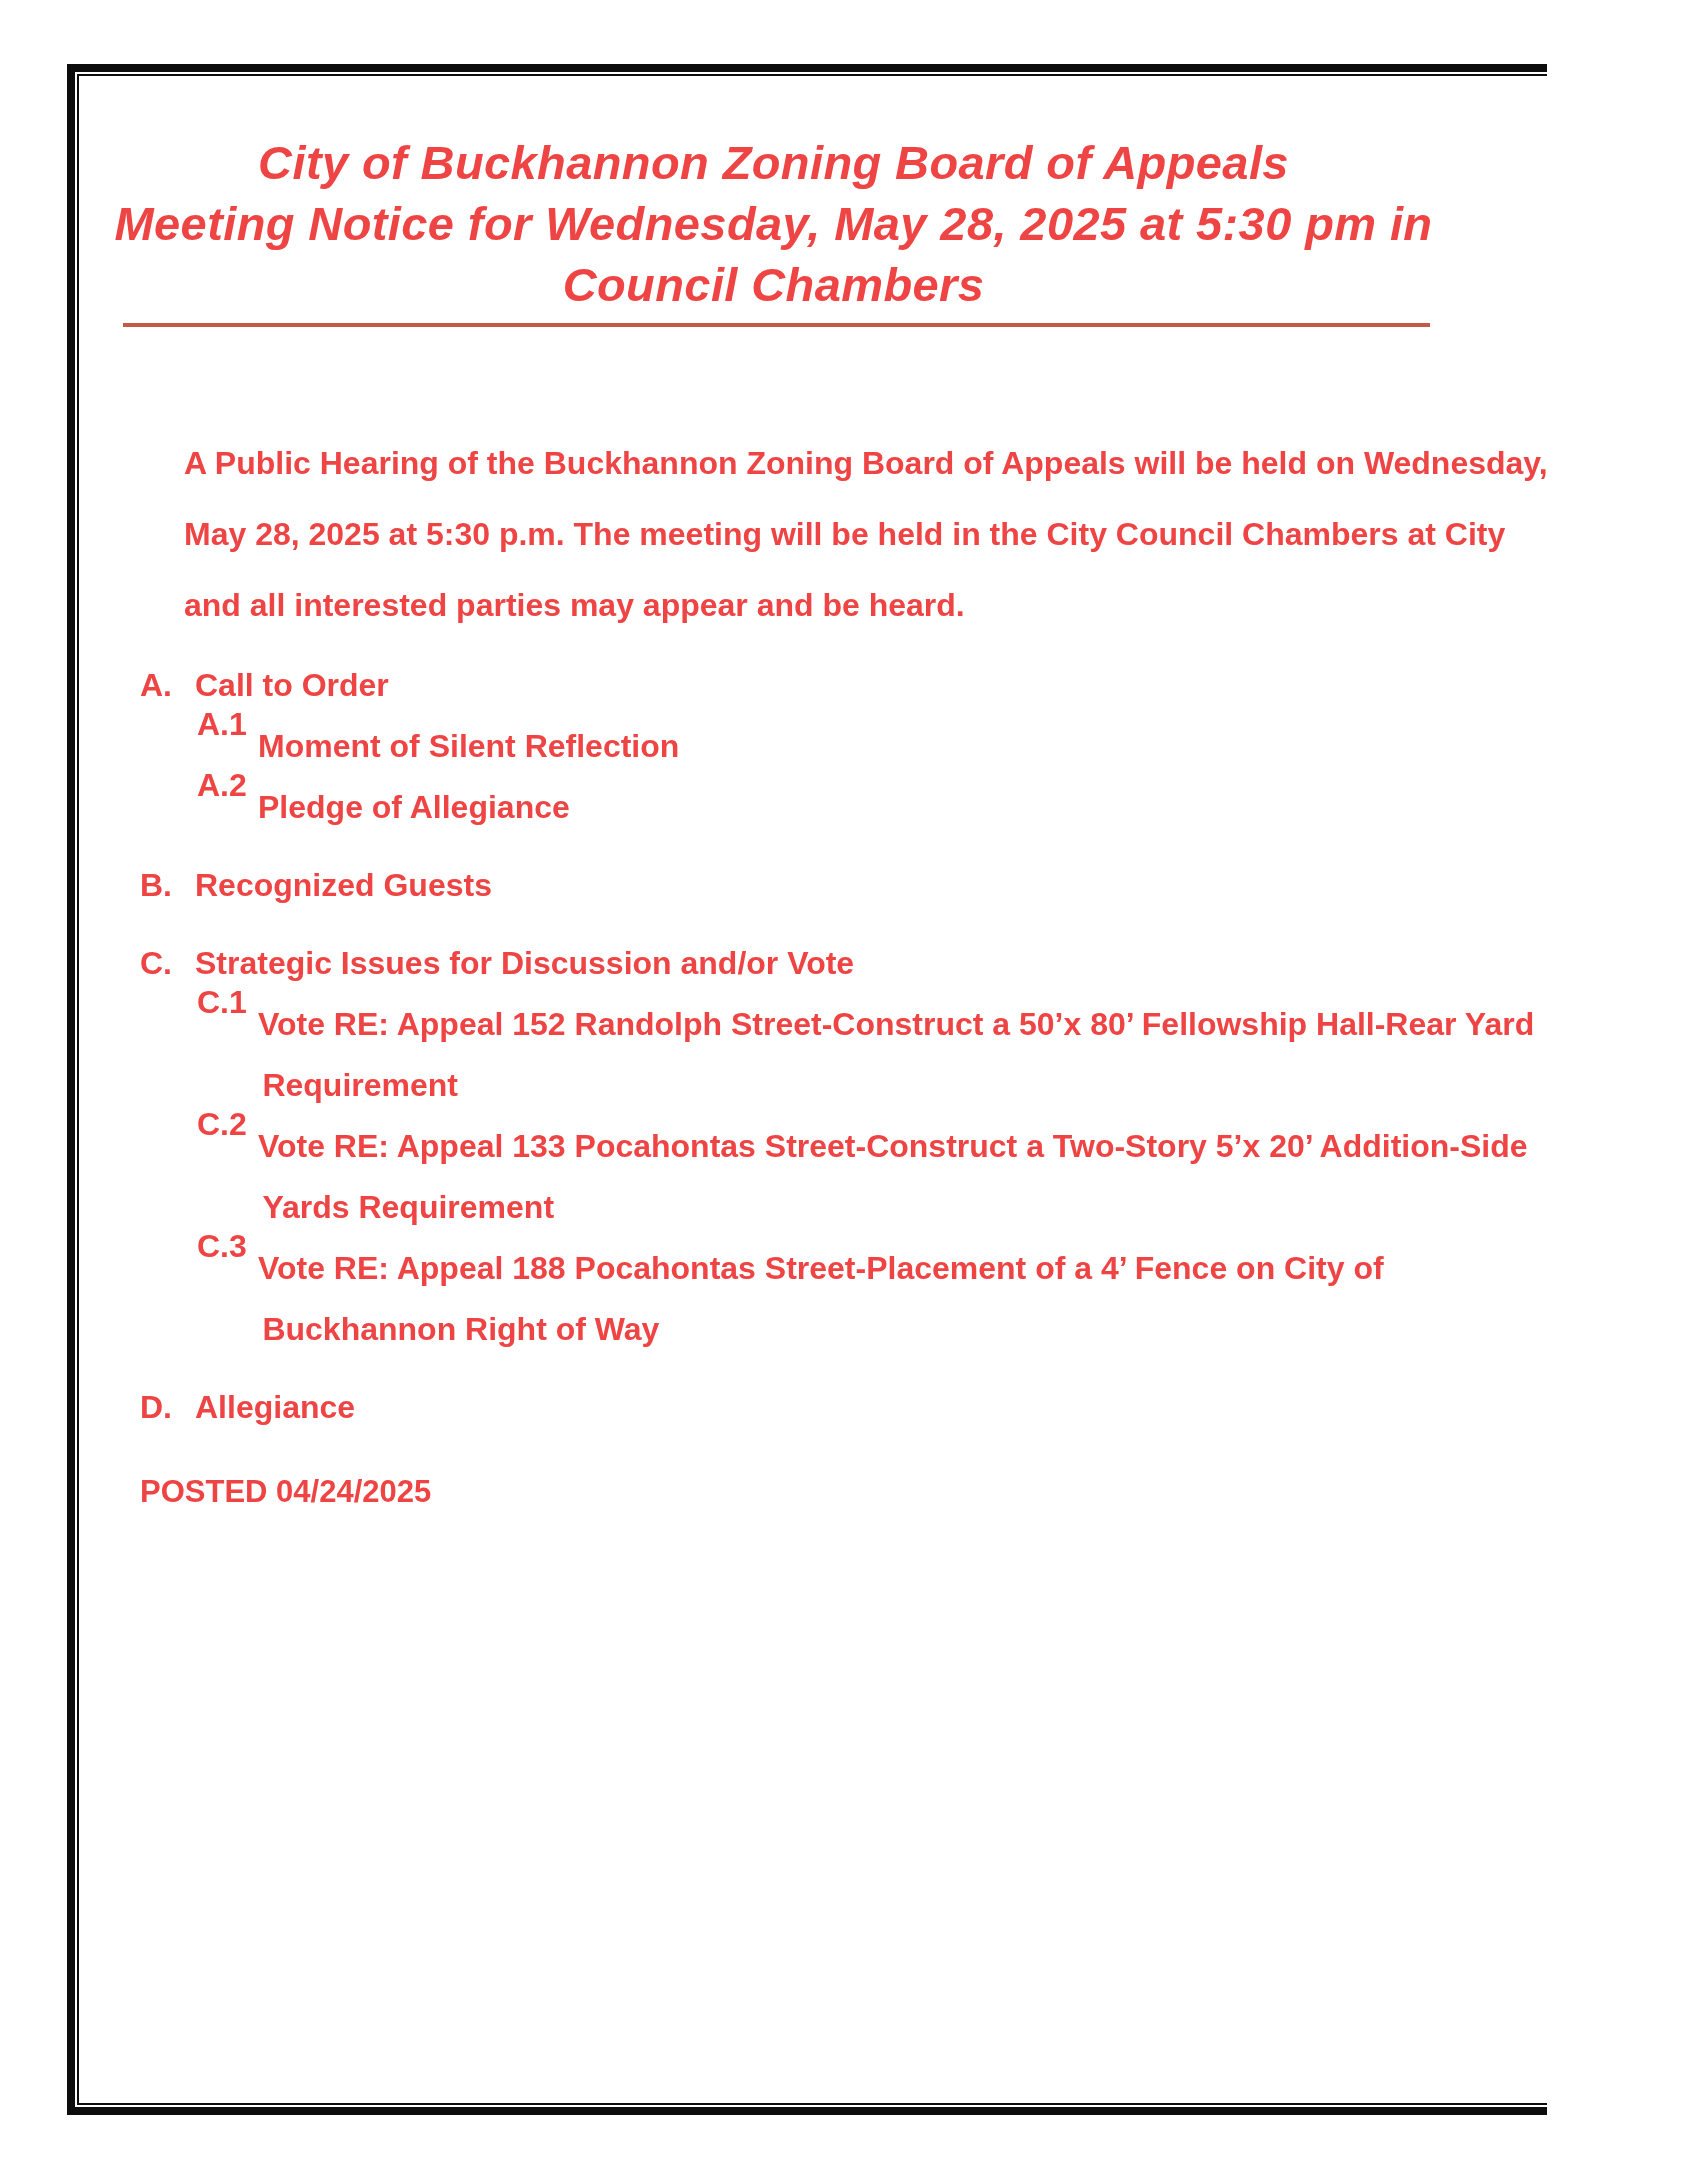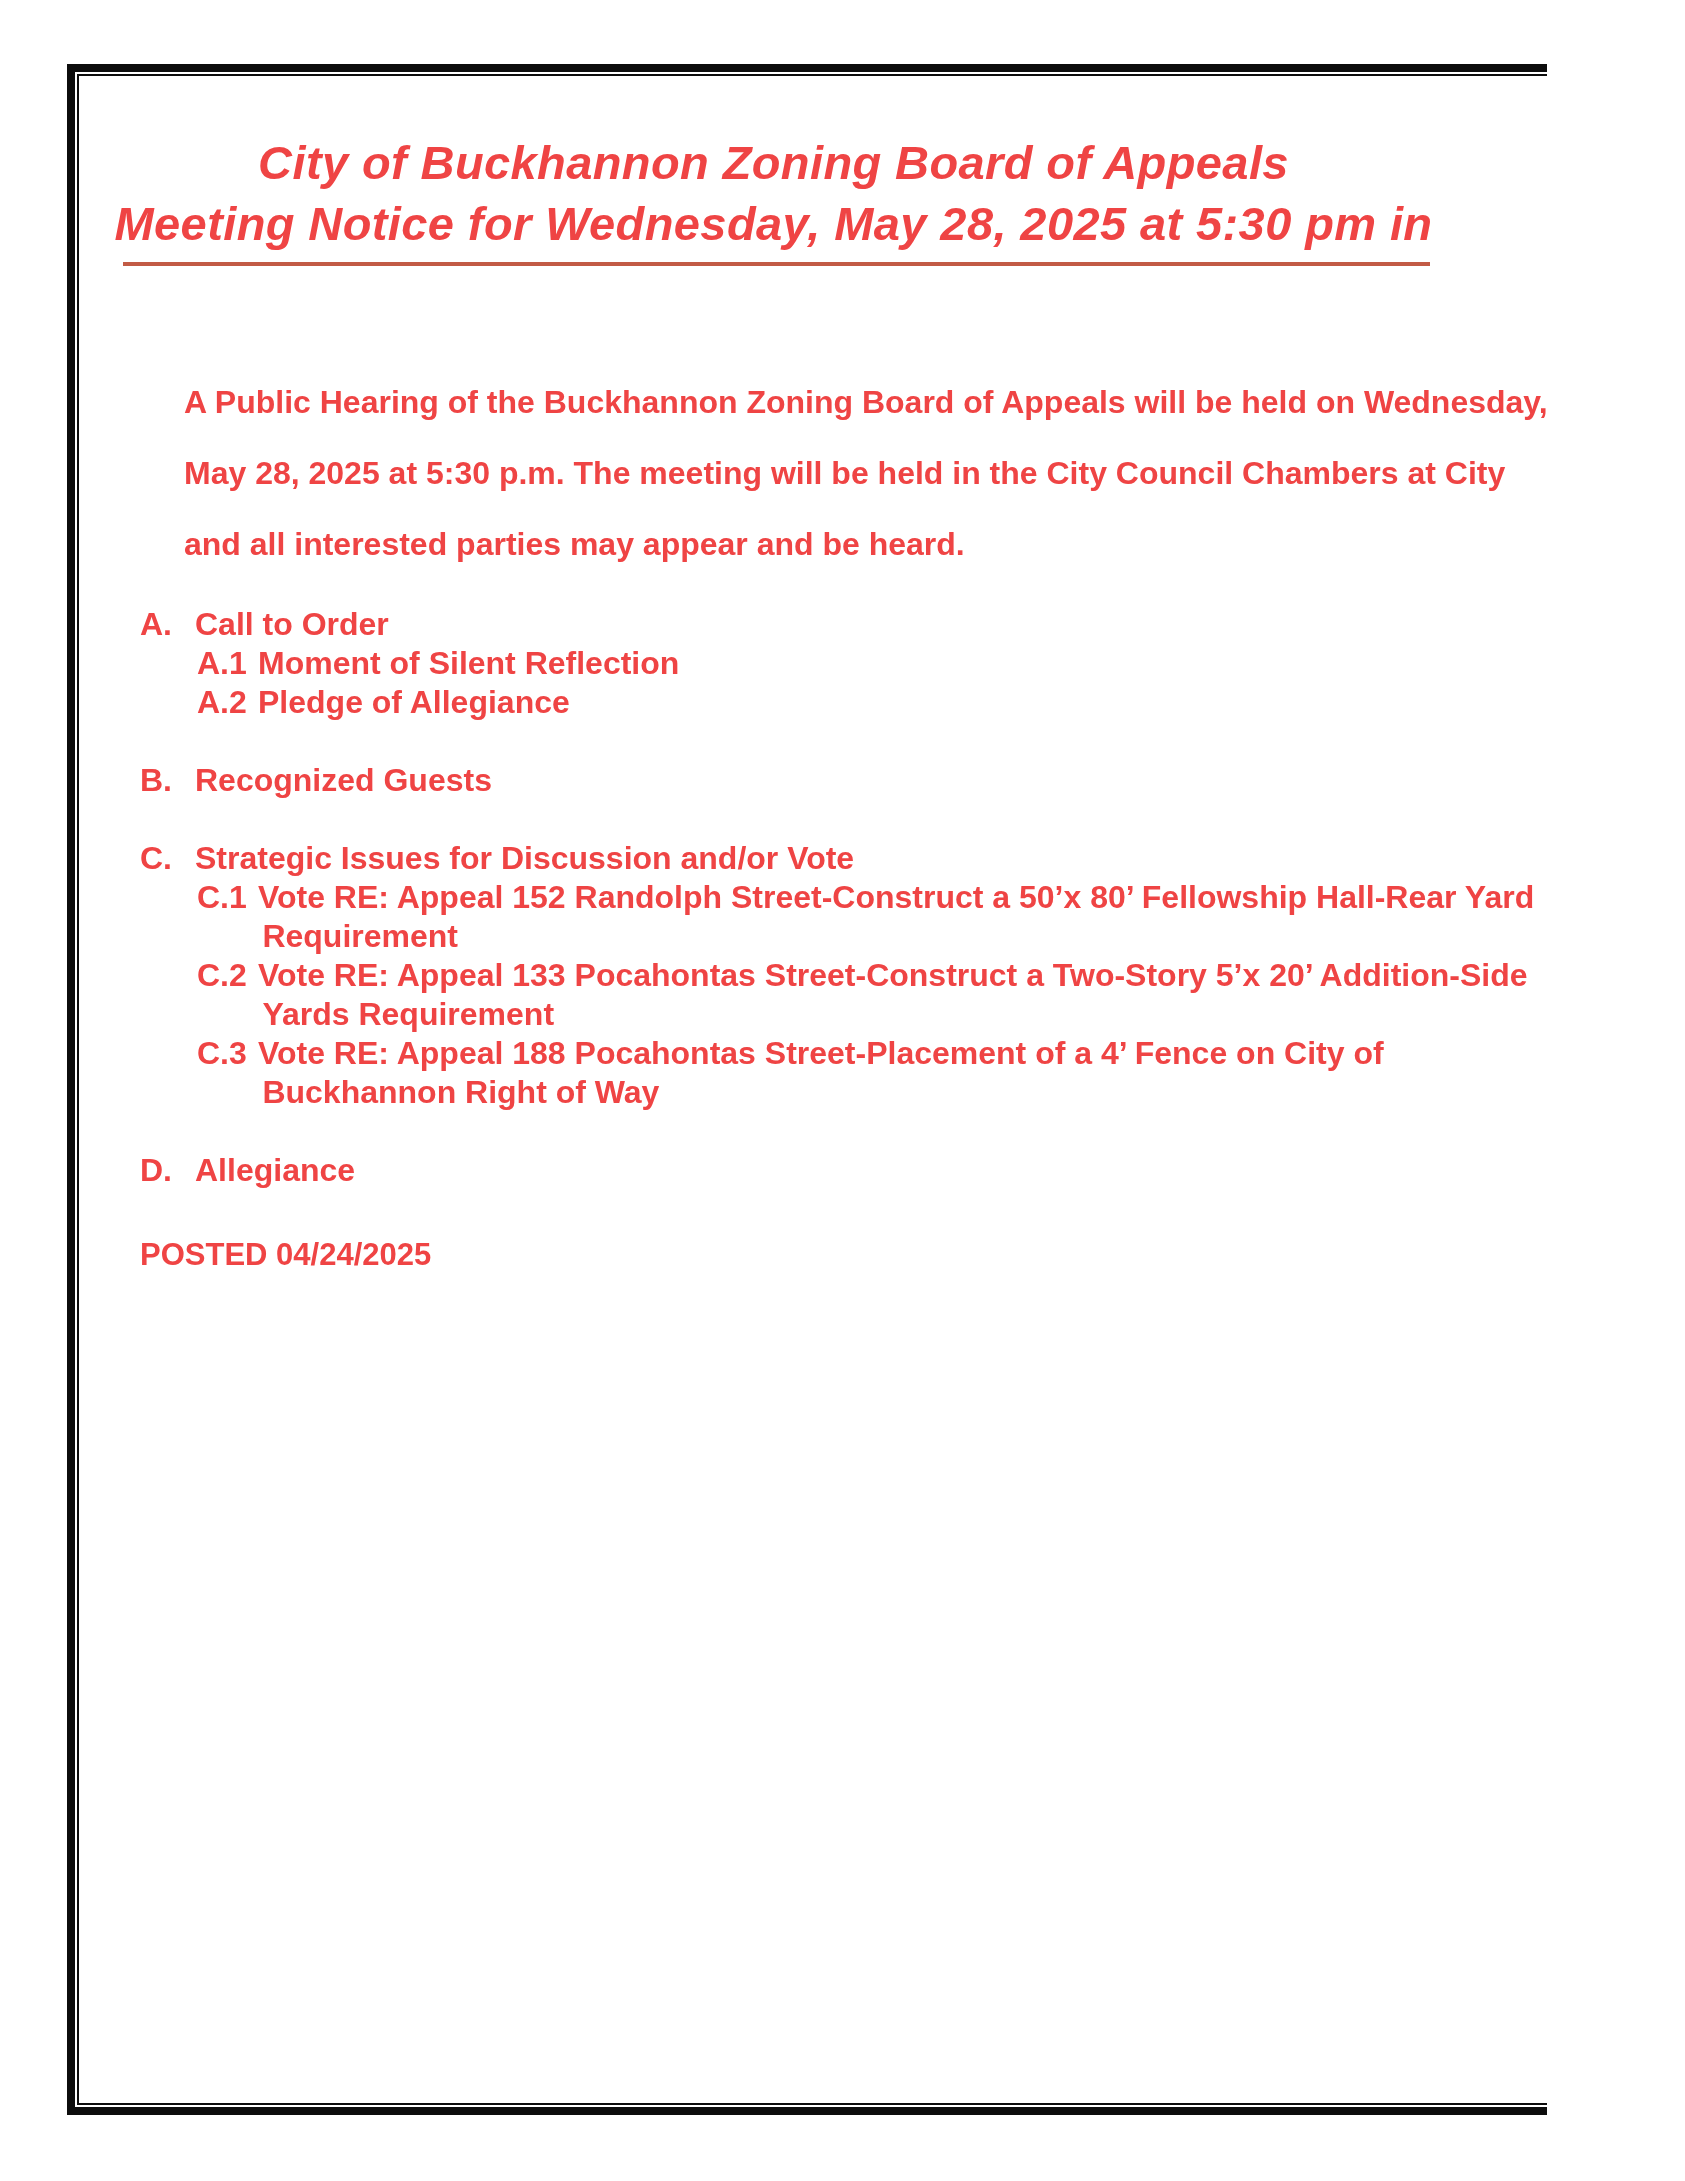"Council Chambers" div { html: none -> <div>Council Chambers</div> }
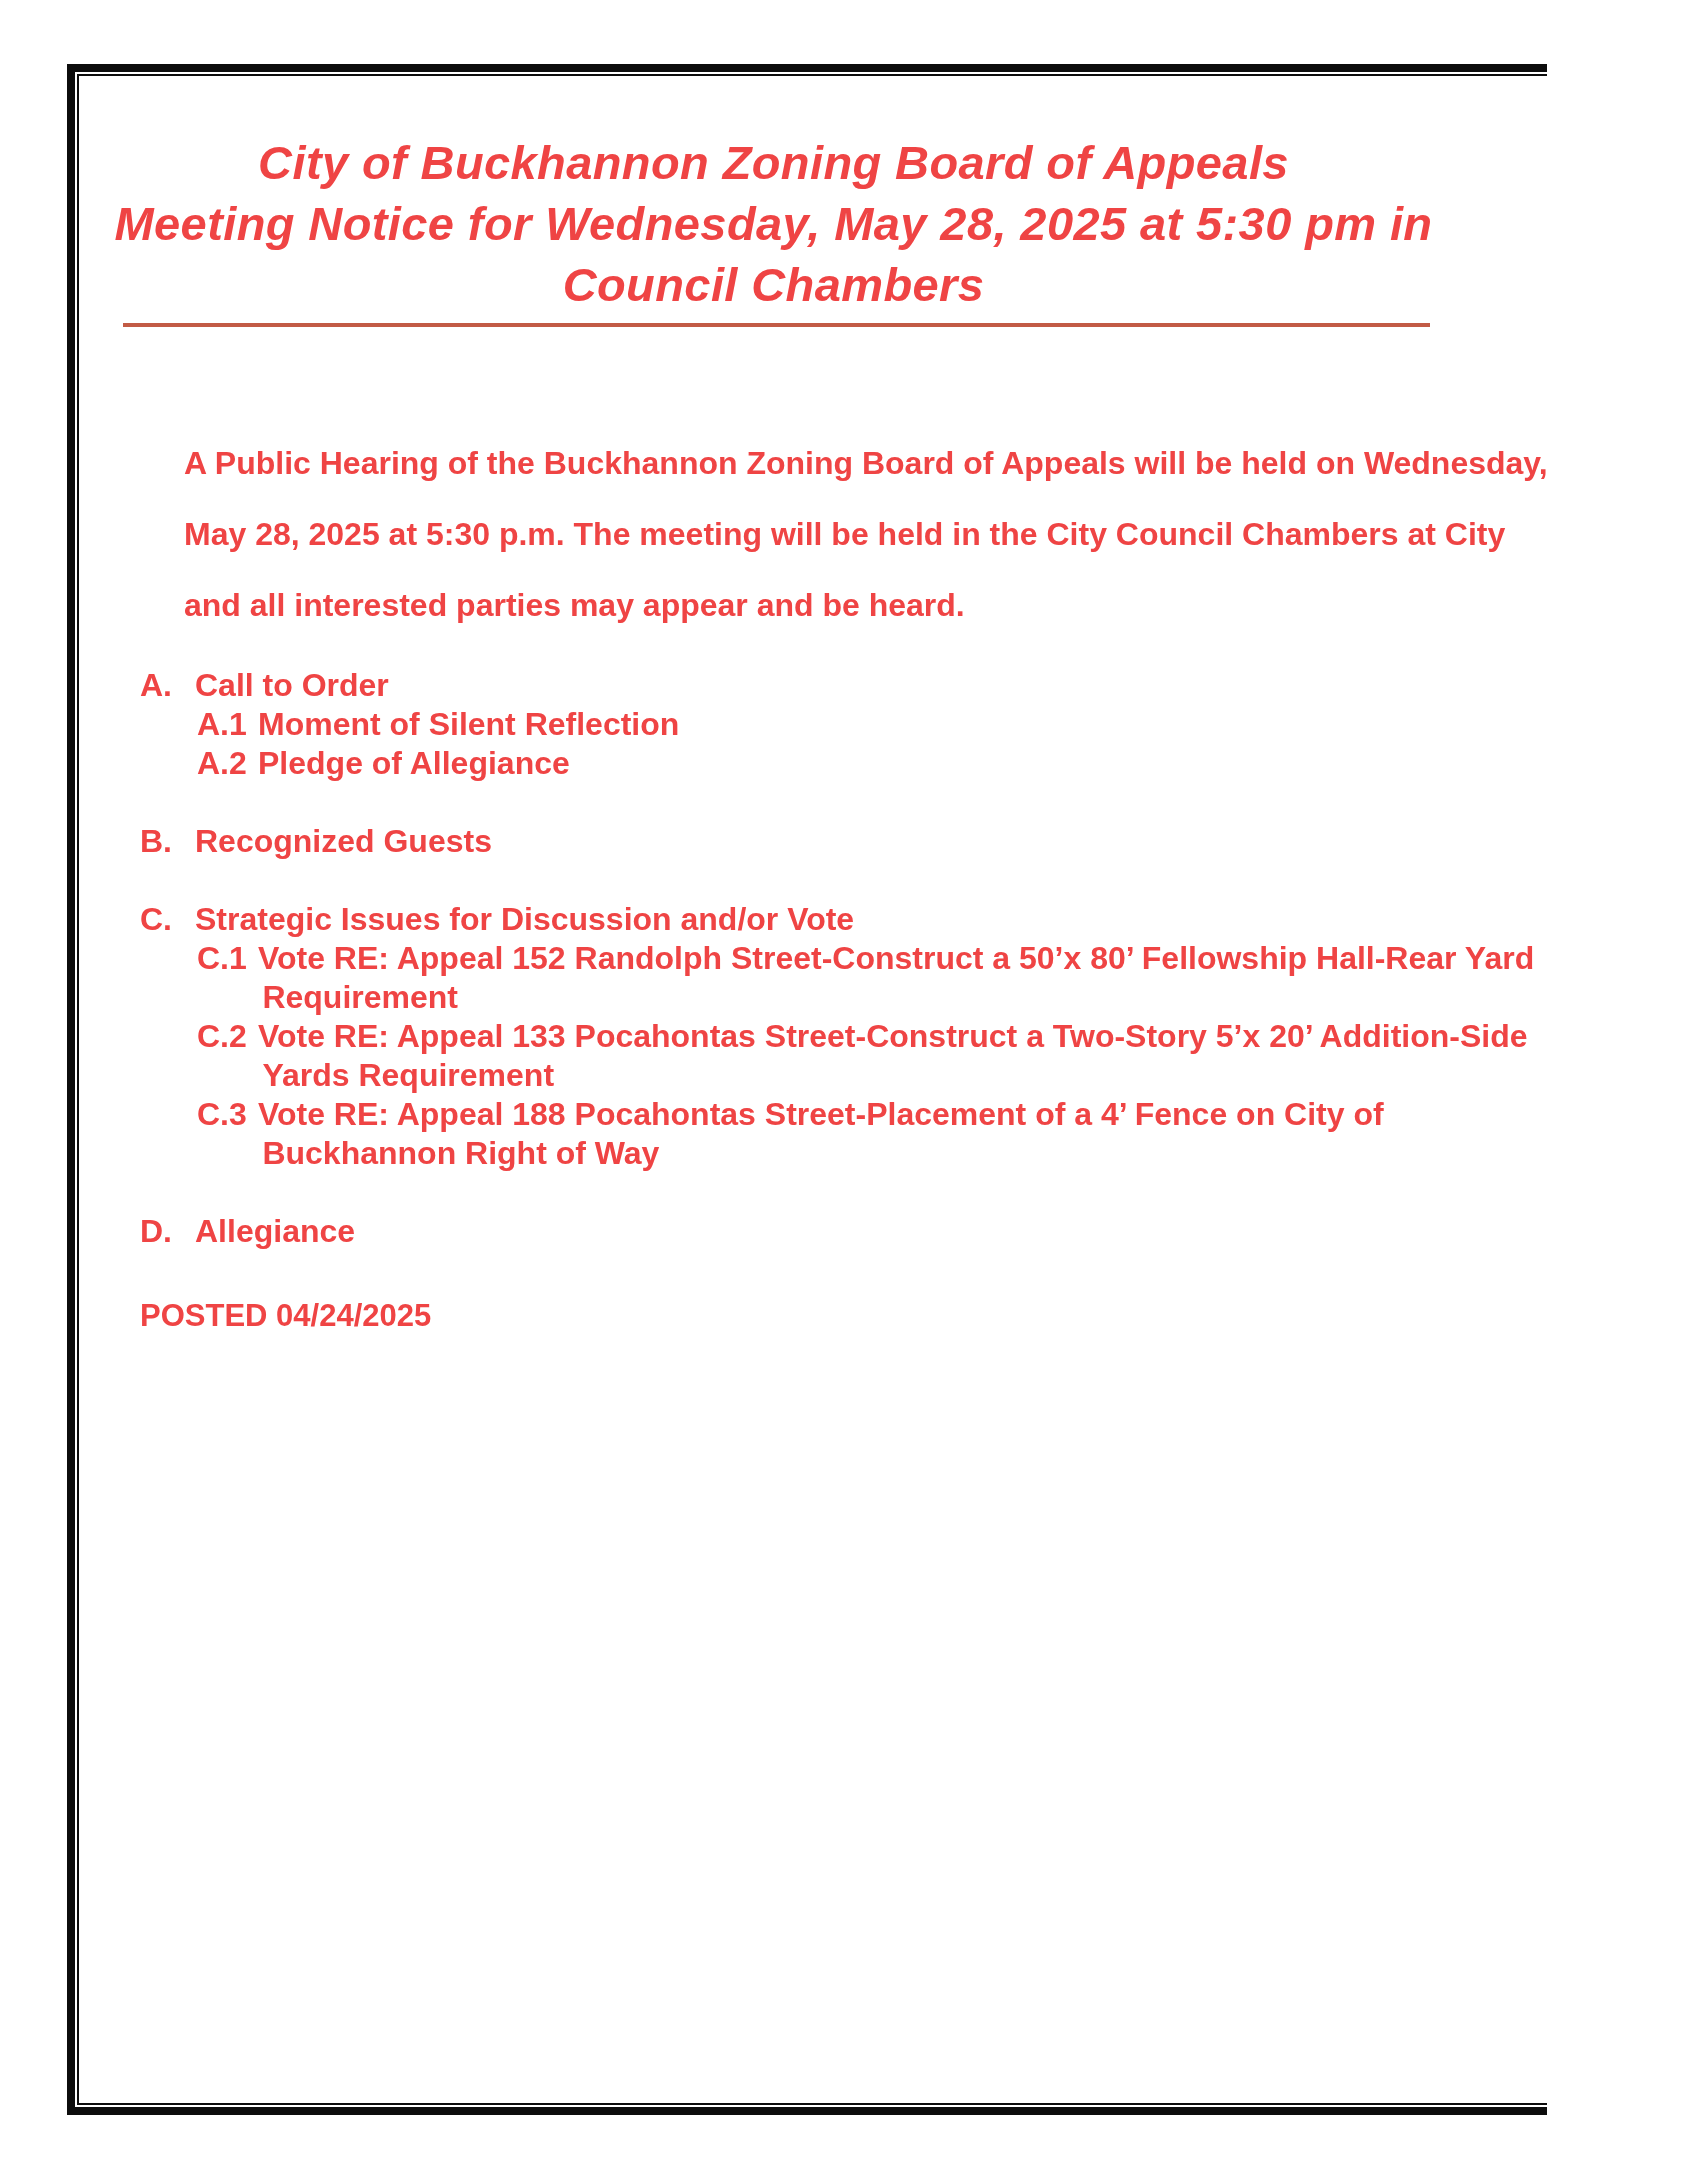"Moment of Silent Reflection" .sub-text div { margin-top: none -> 22px }
